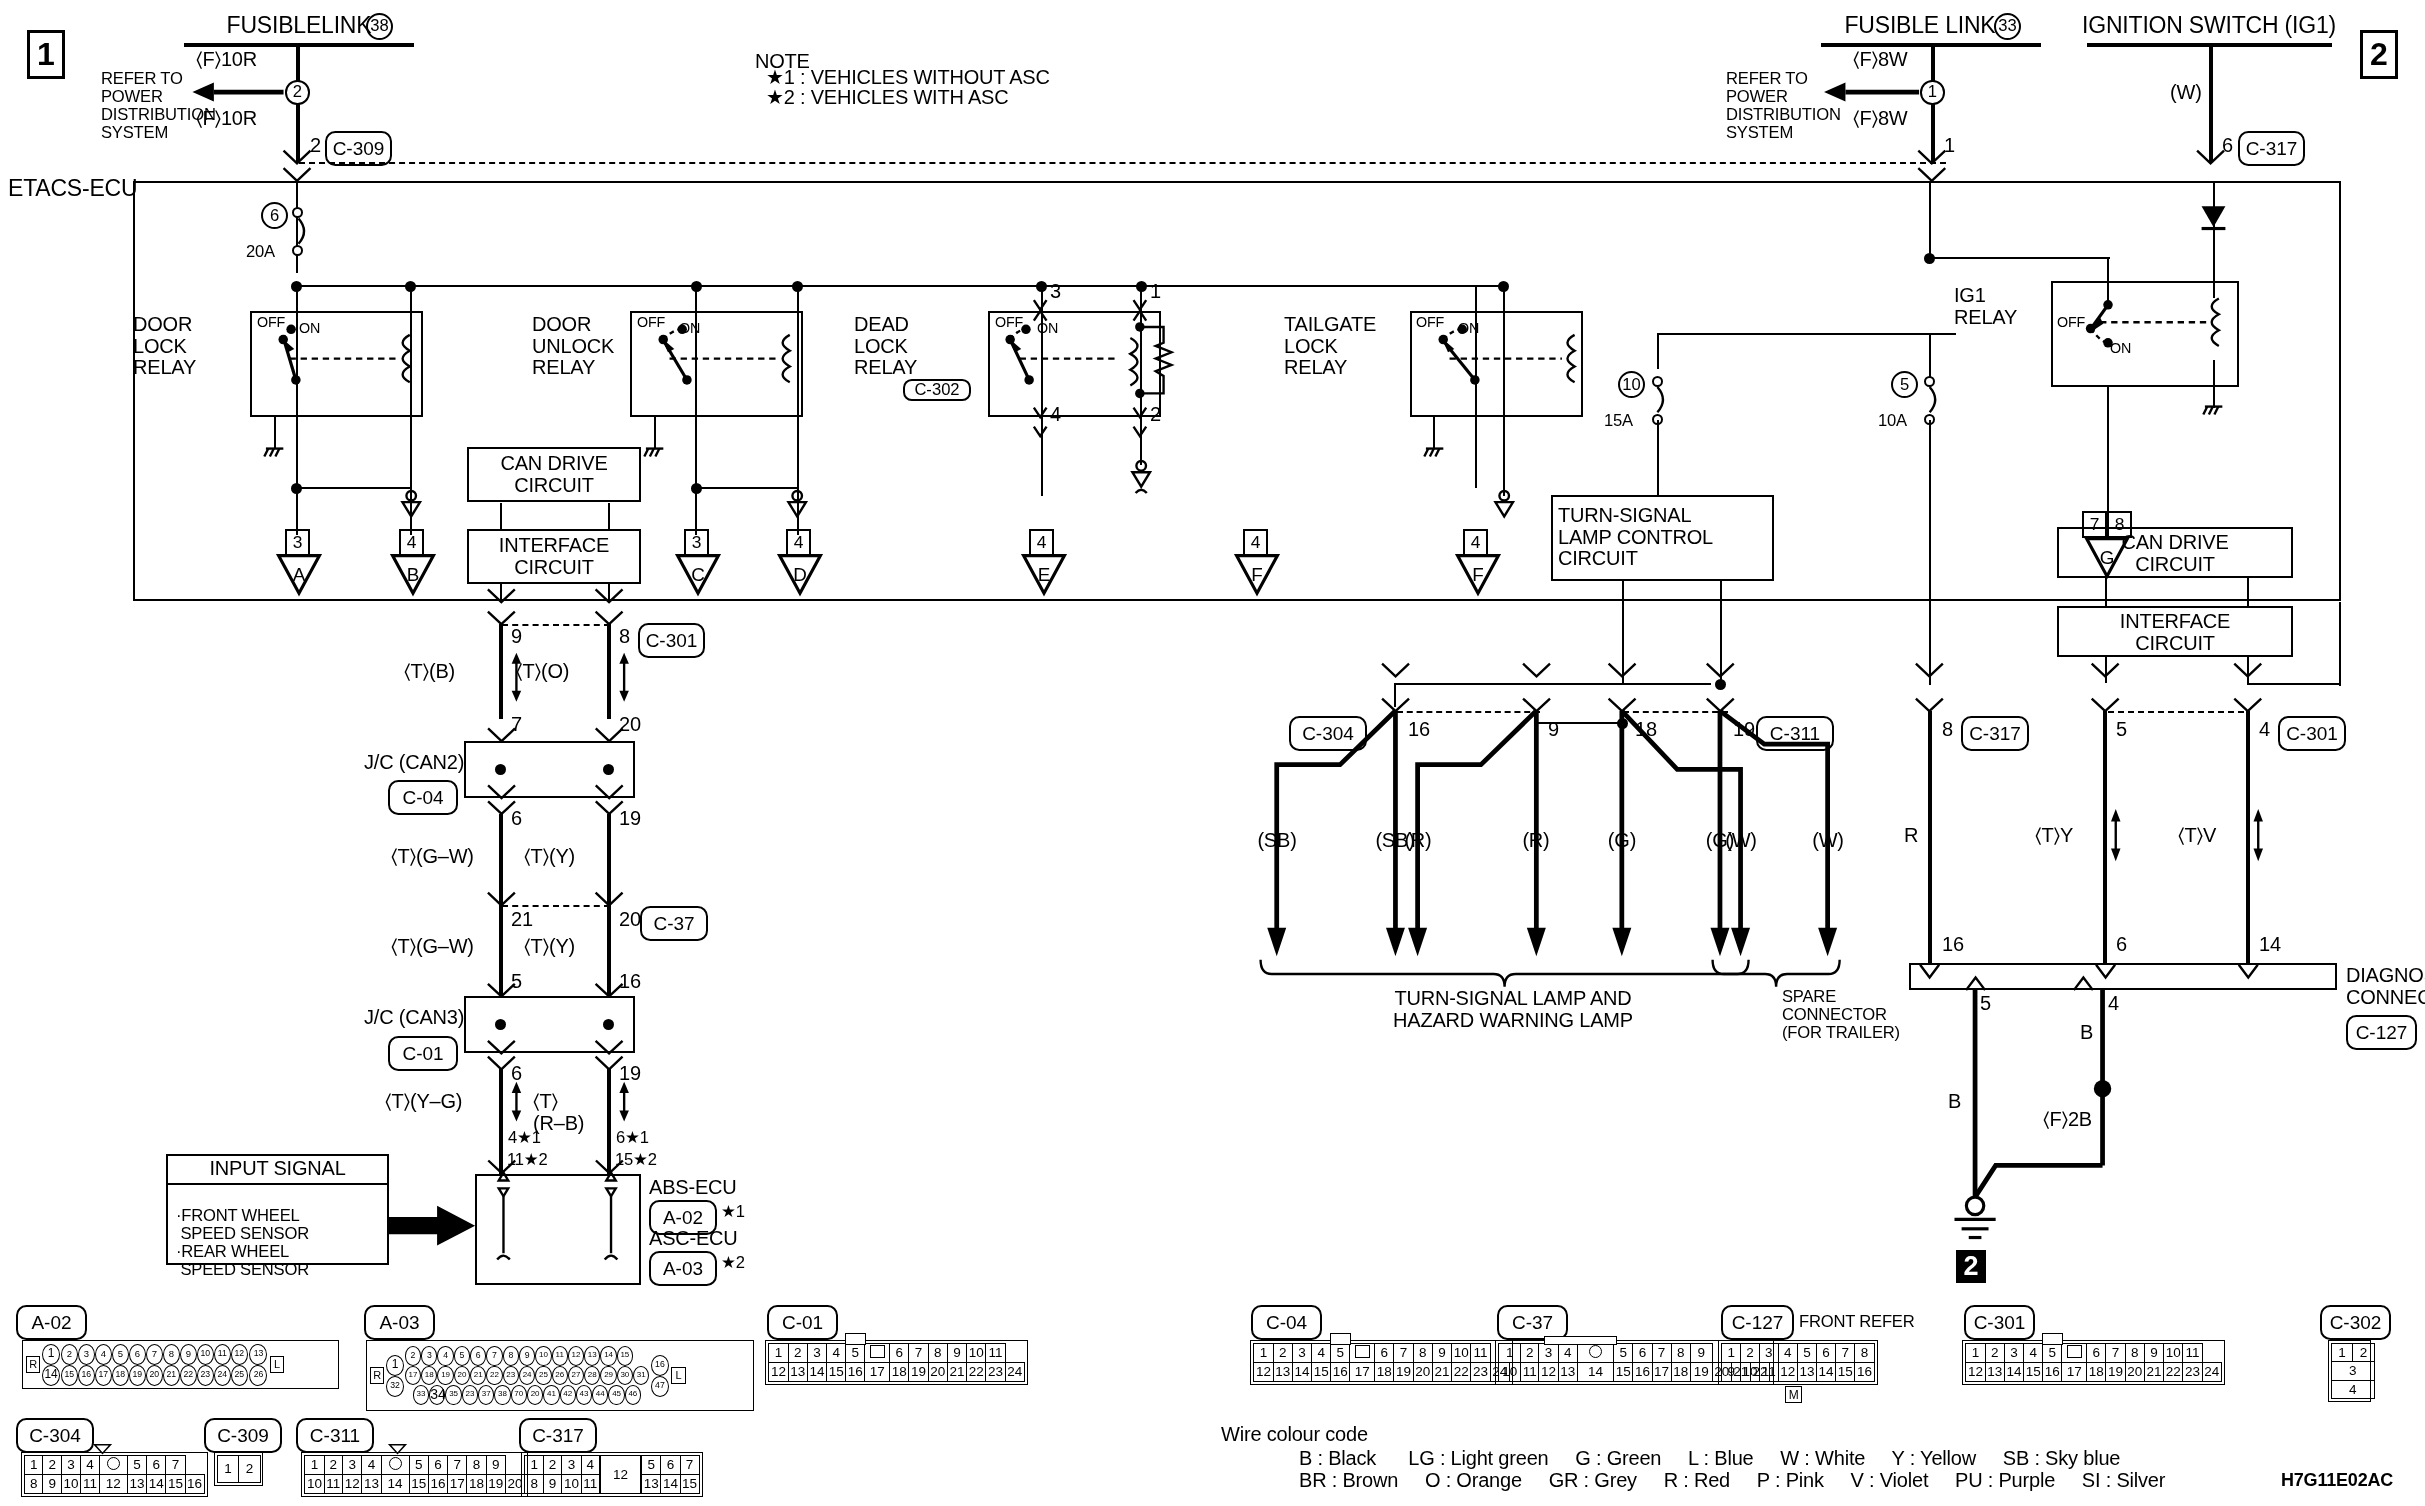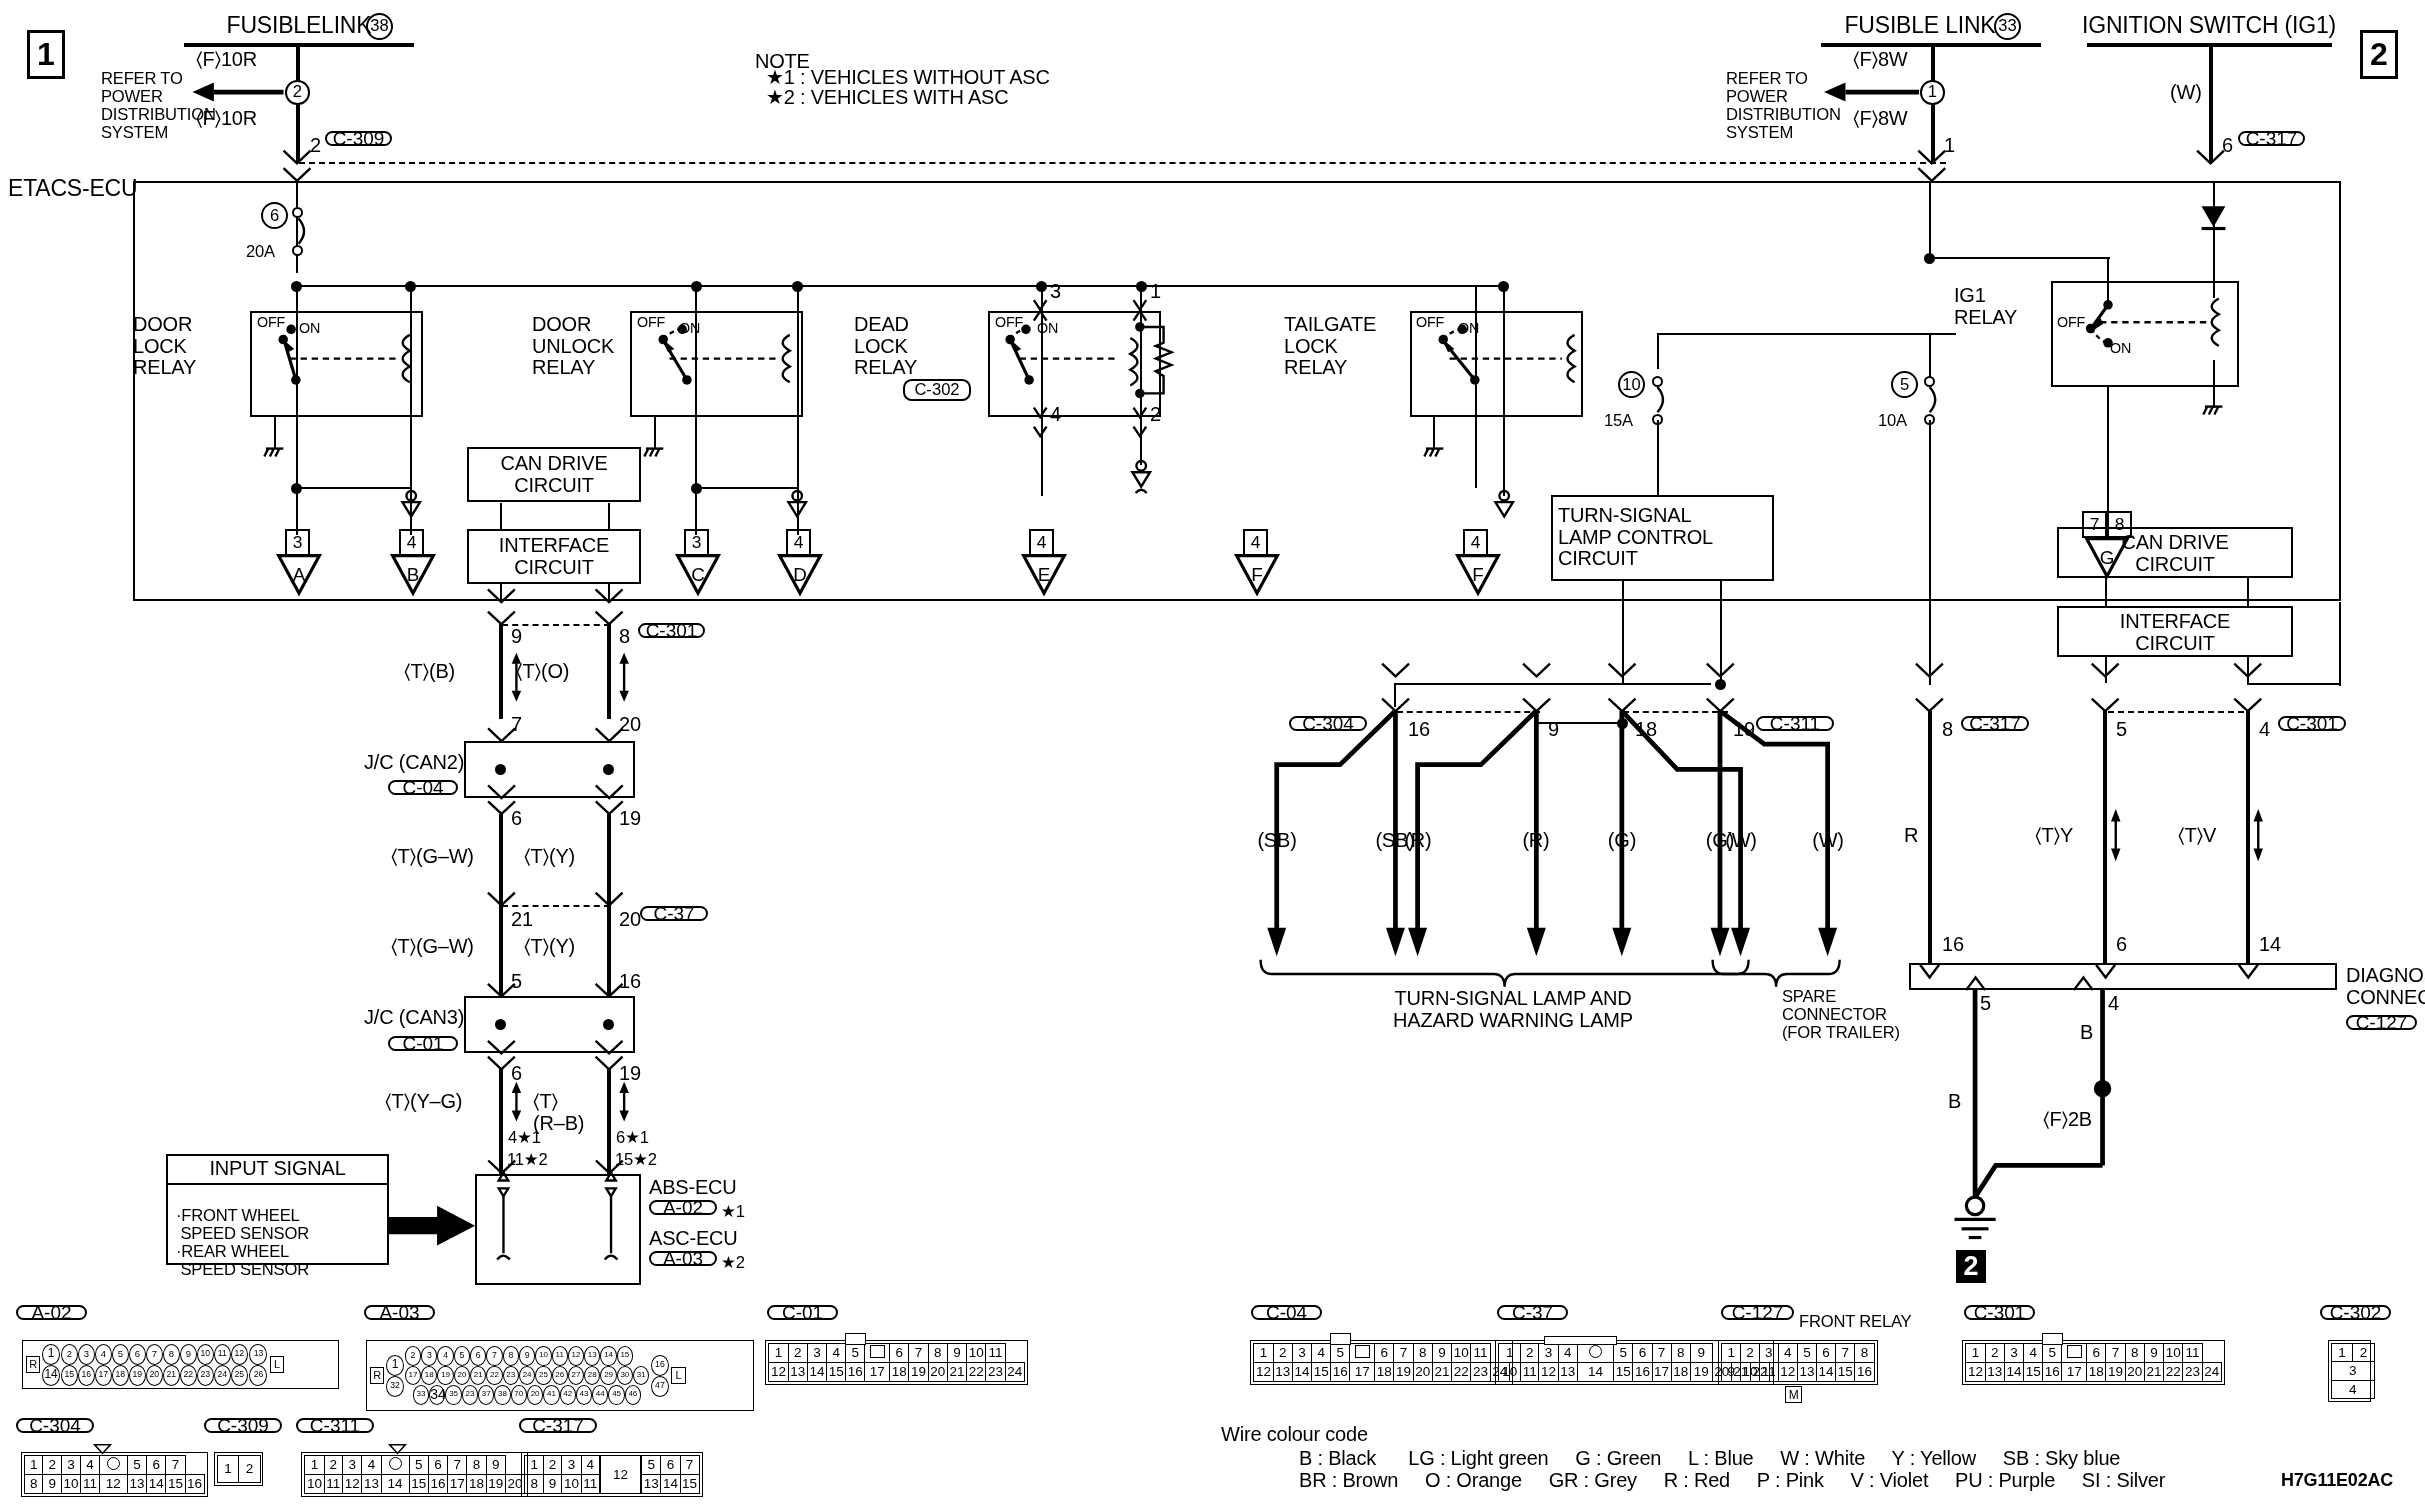"C-309" .pill { height: 15px -> 35px }
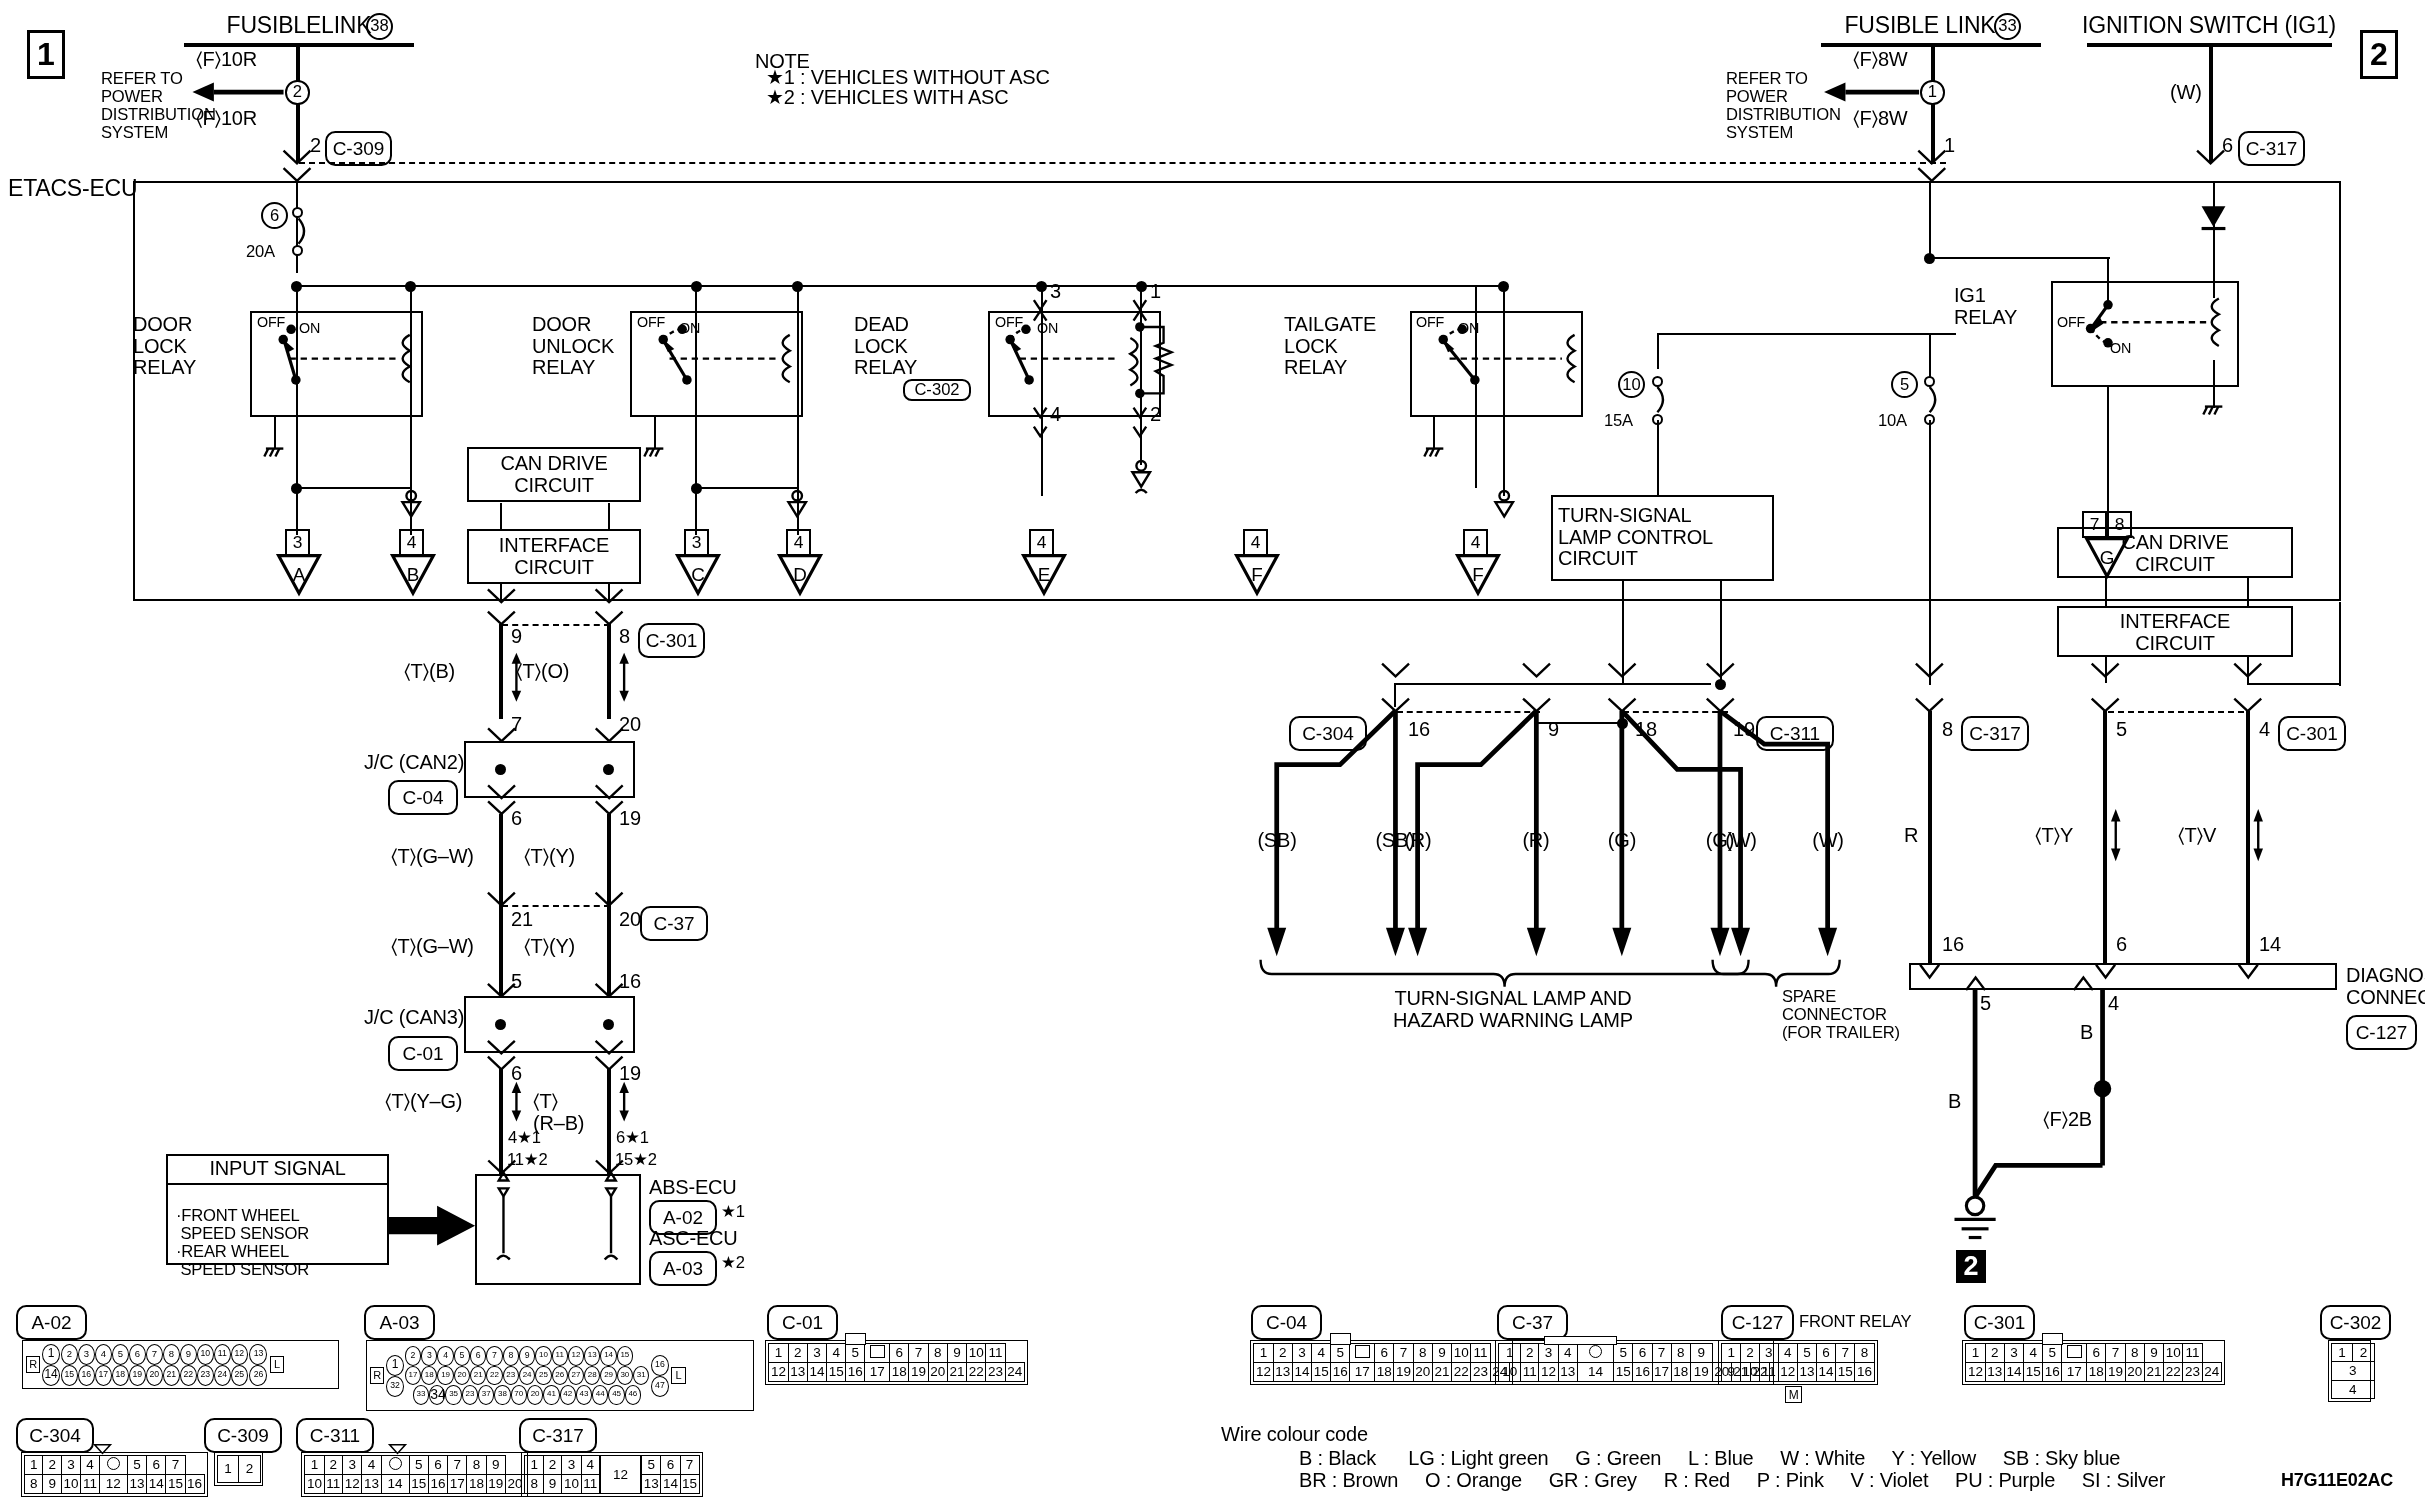"FRONT RELAY" div.t { text: RELAY -> REFER }
